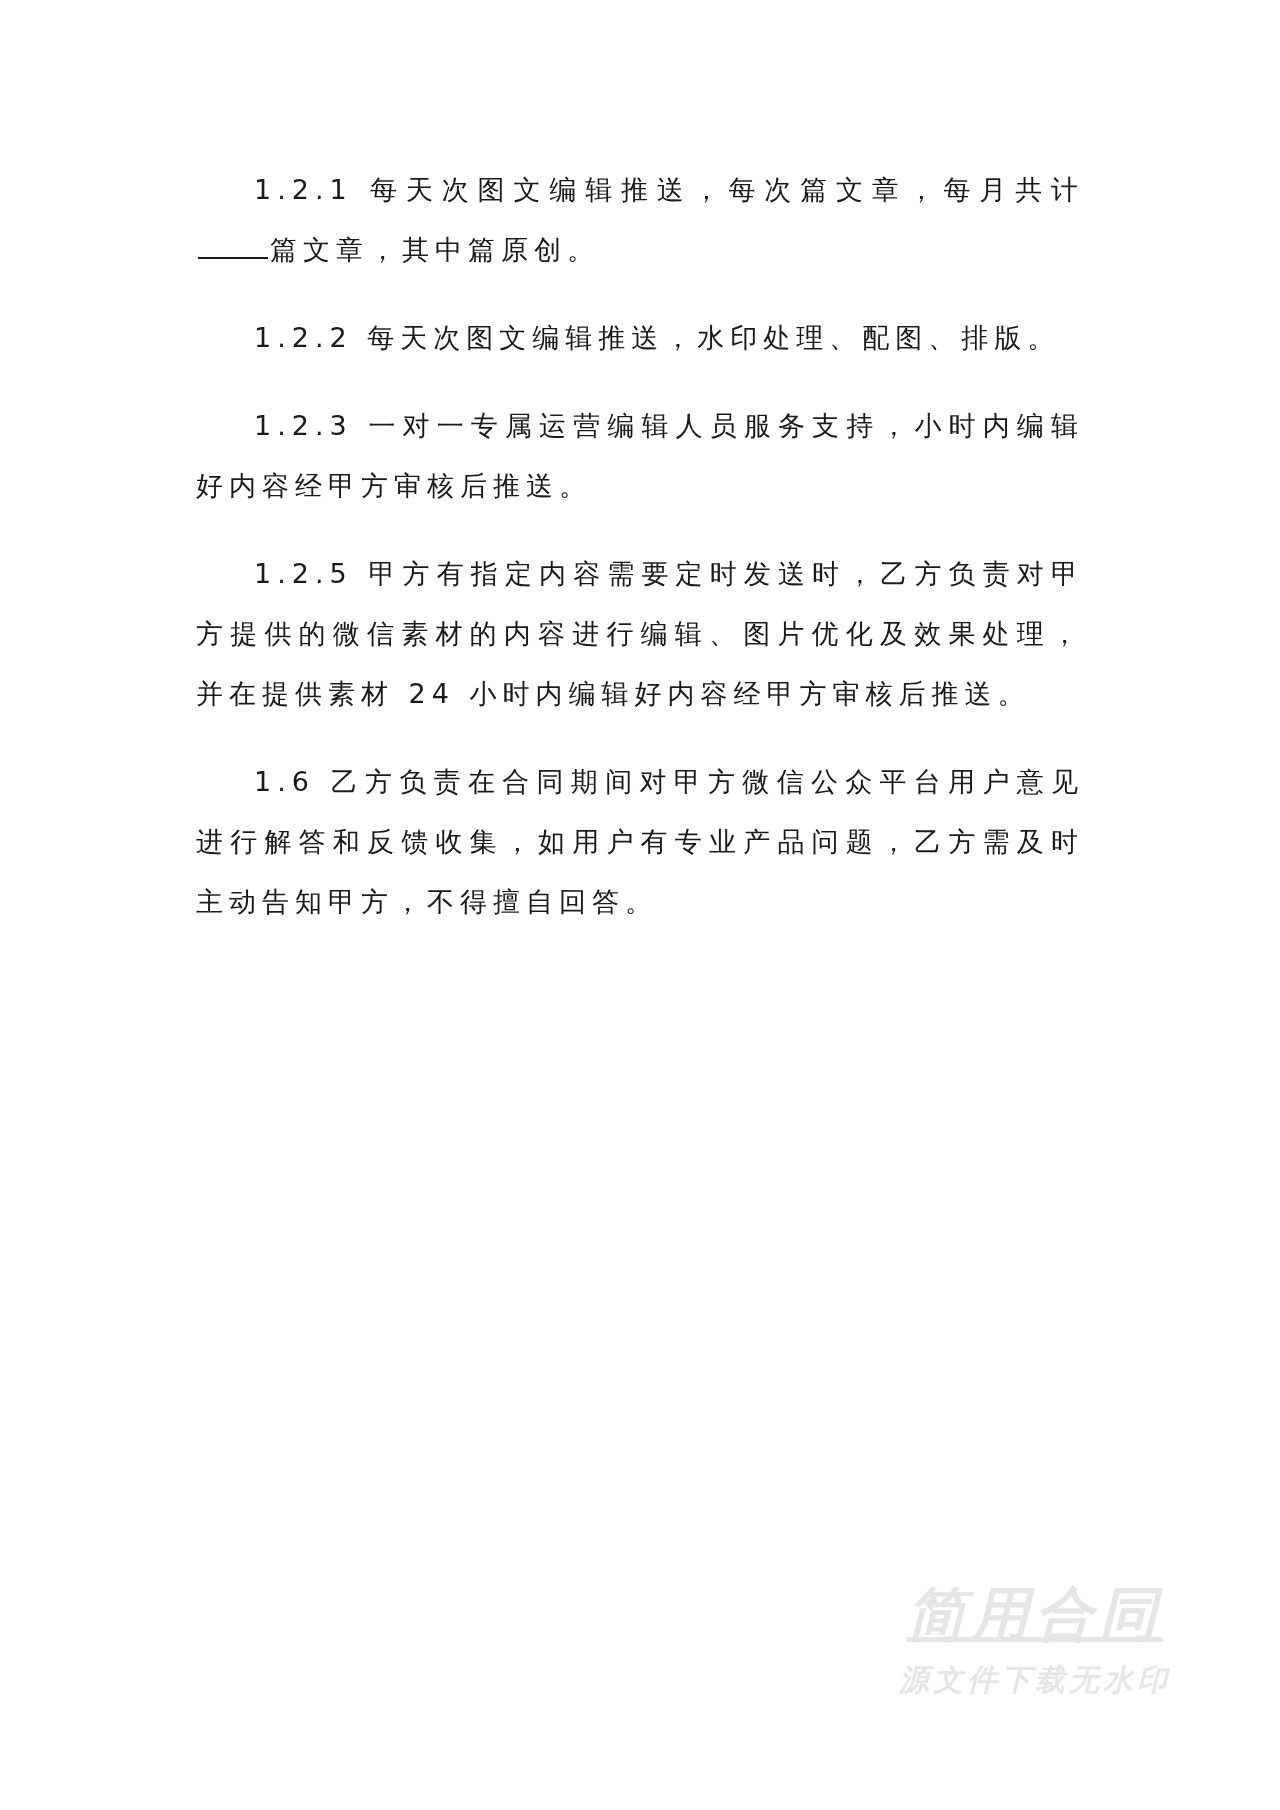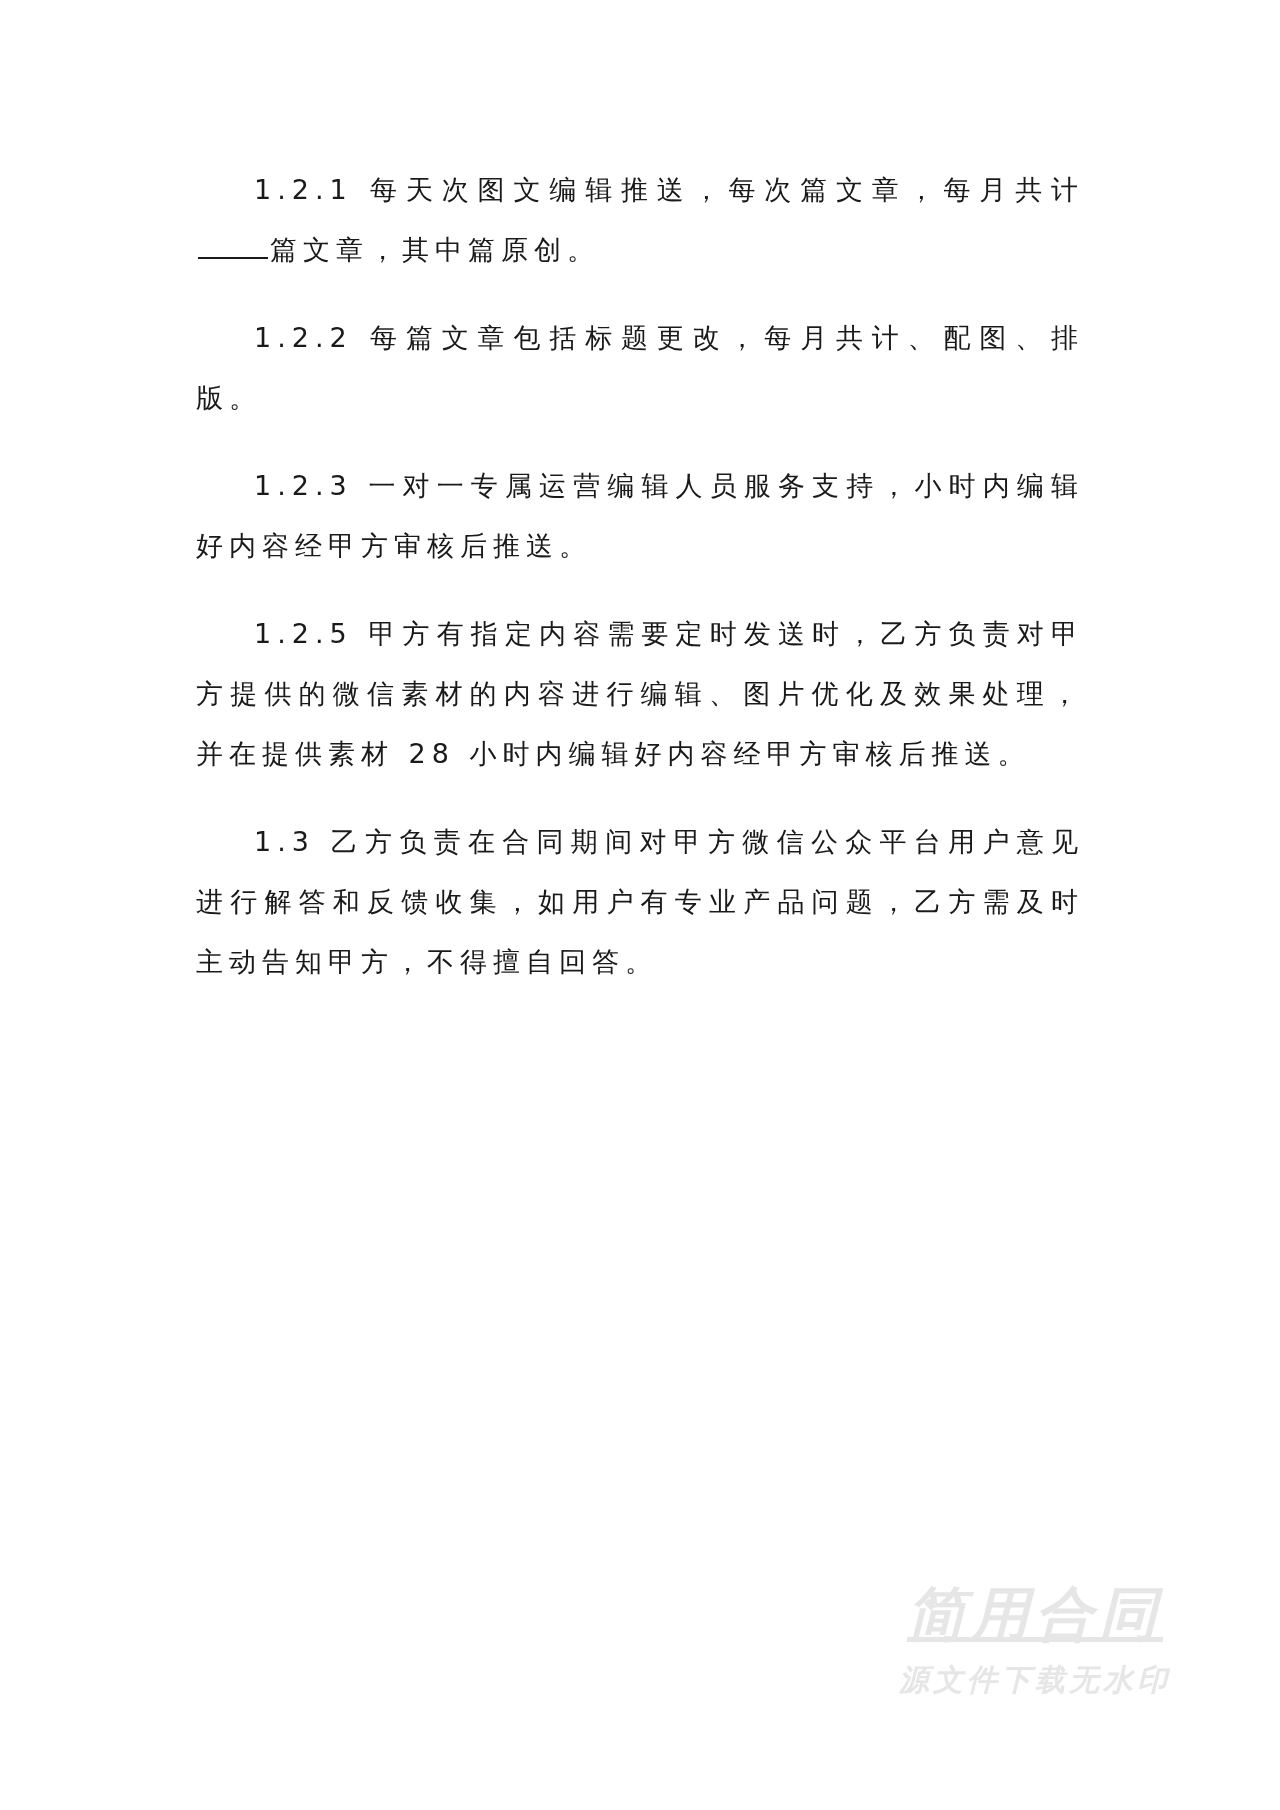"1.2.2 每篇文章包括标题更改，每月共计、配图、排版。" p.para { text: 篇文章包括标题更改，每月共计 -> 天次图文编辑推送，水印处理 }
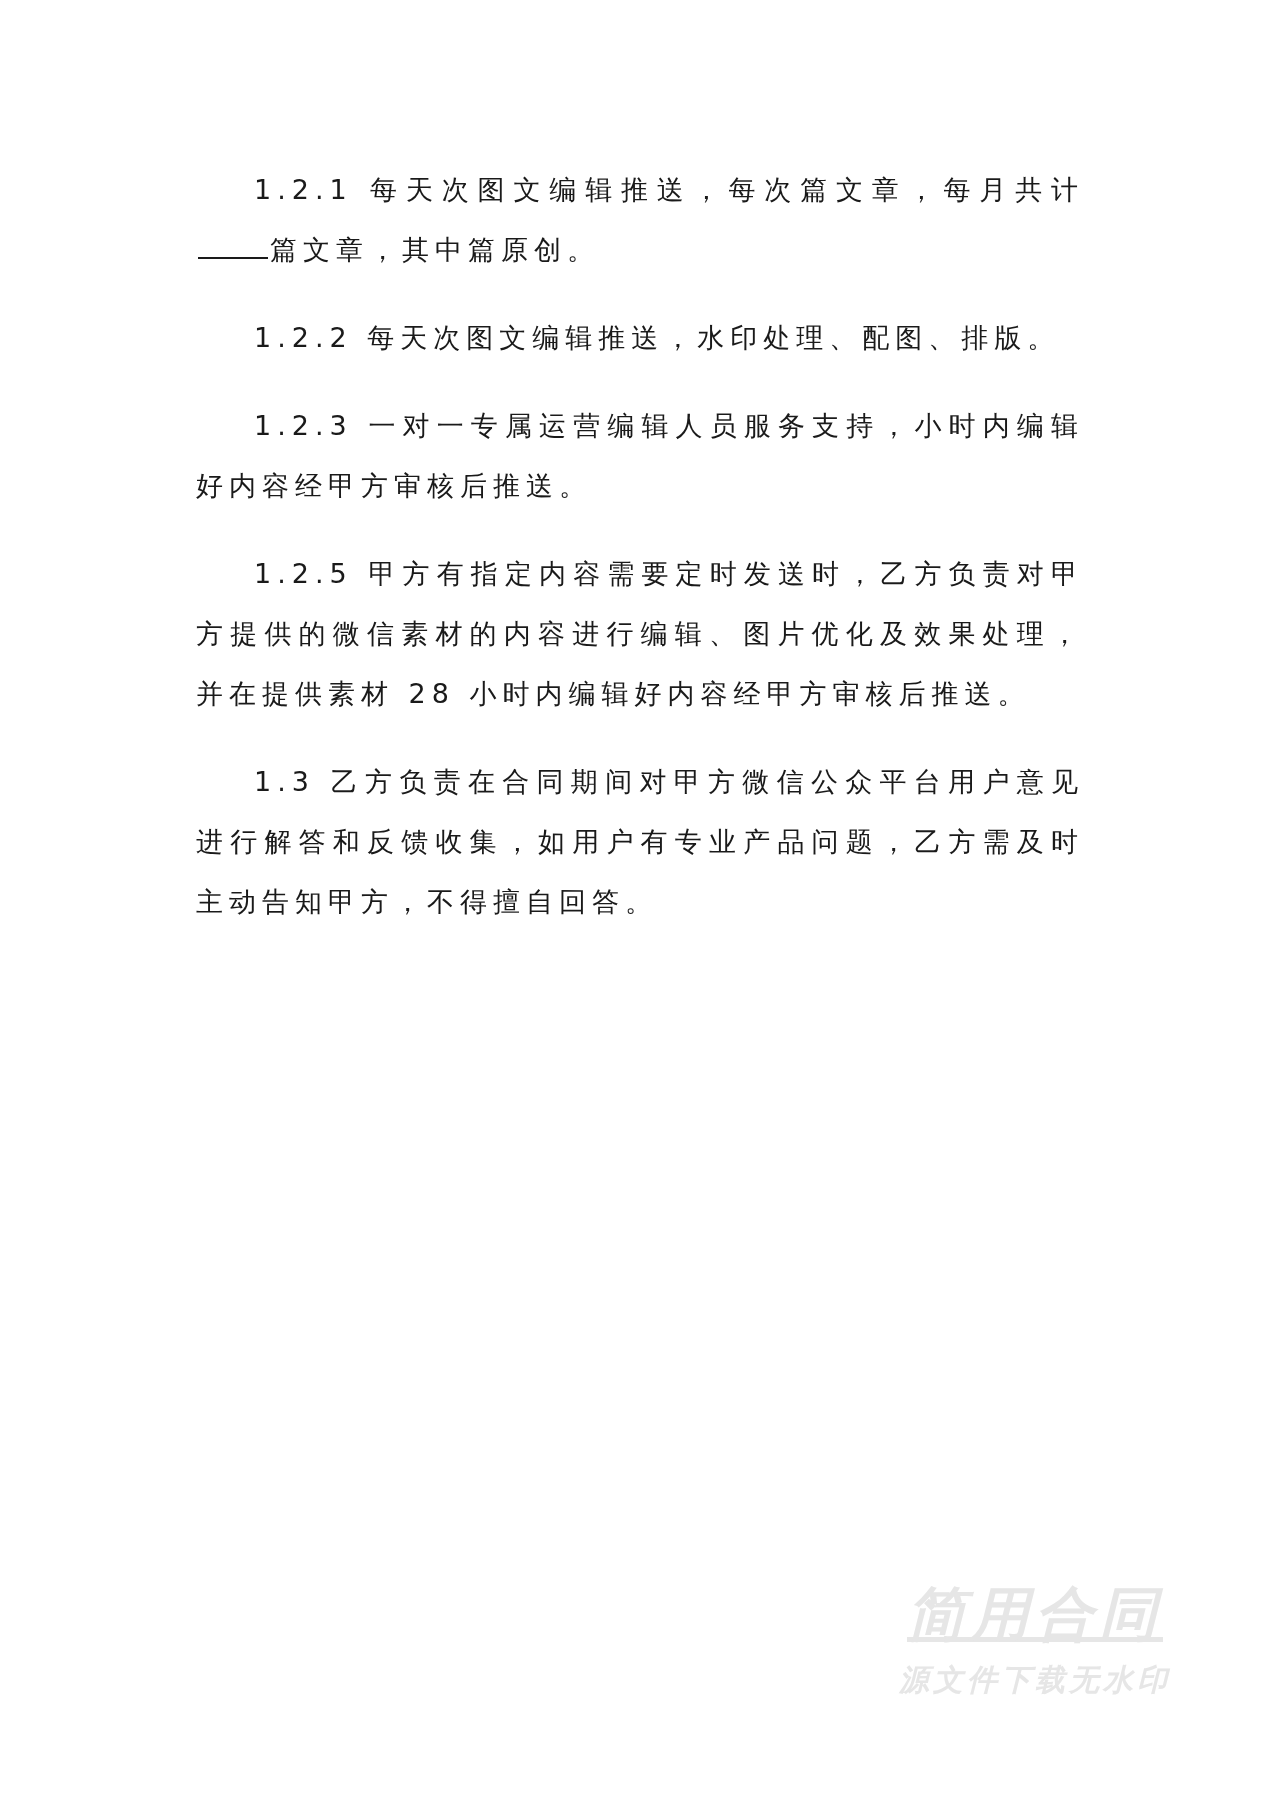"1.2.5" p.para { text: 28 -> 24 }
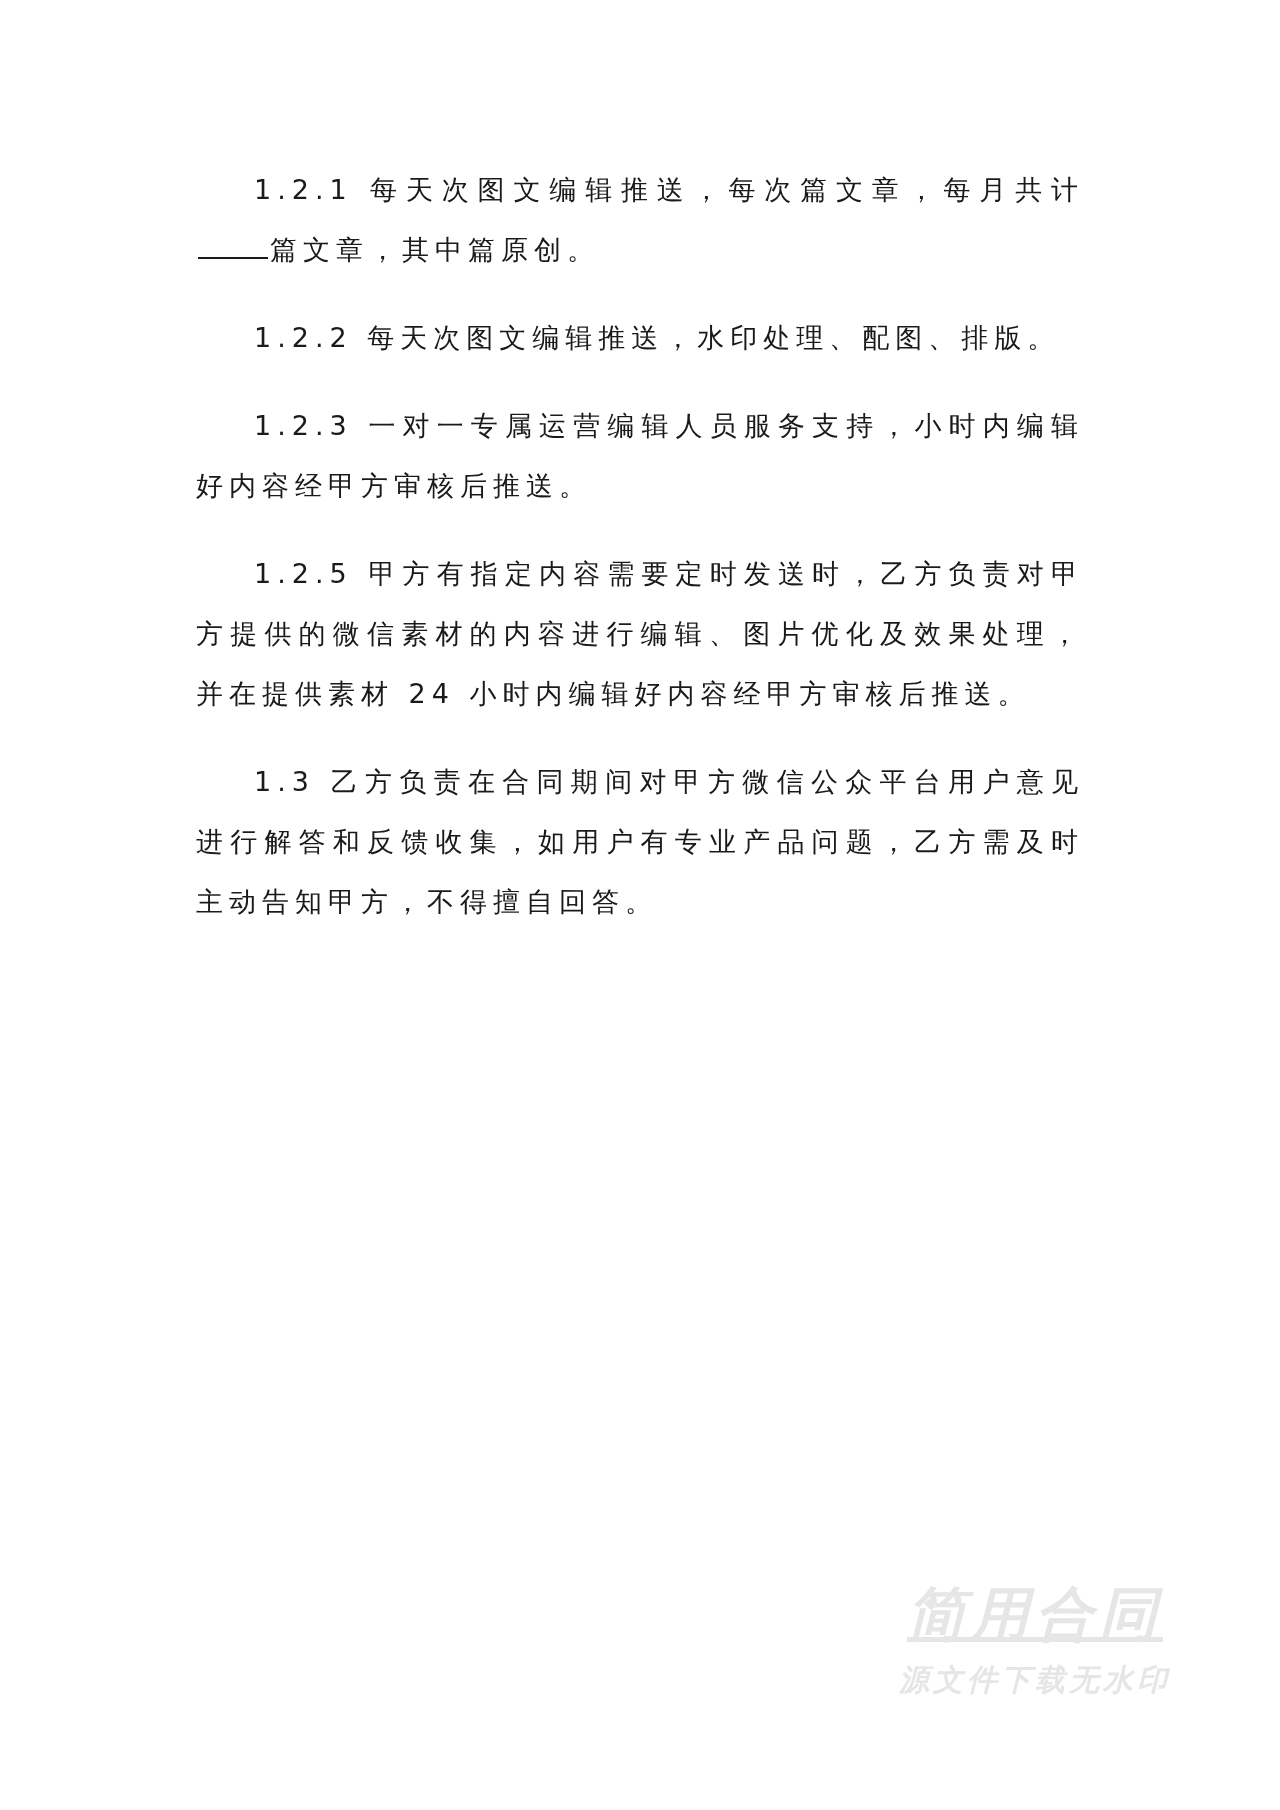"1.3" p.para { text: 1.3 -> 1.6 }
